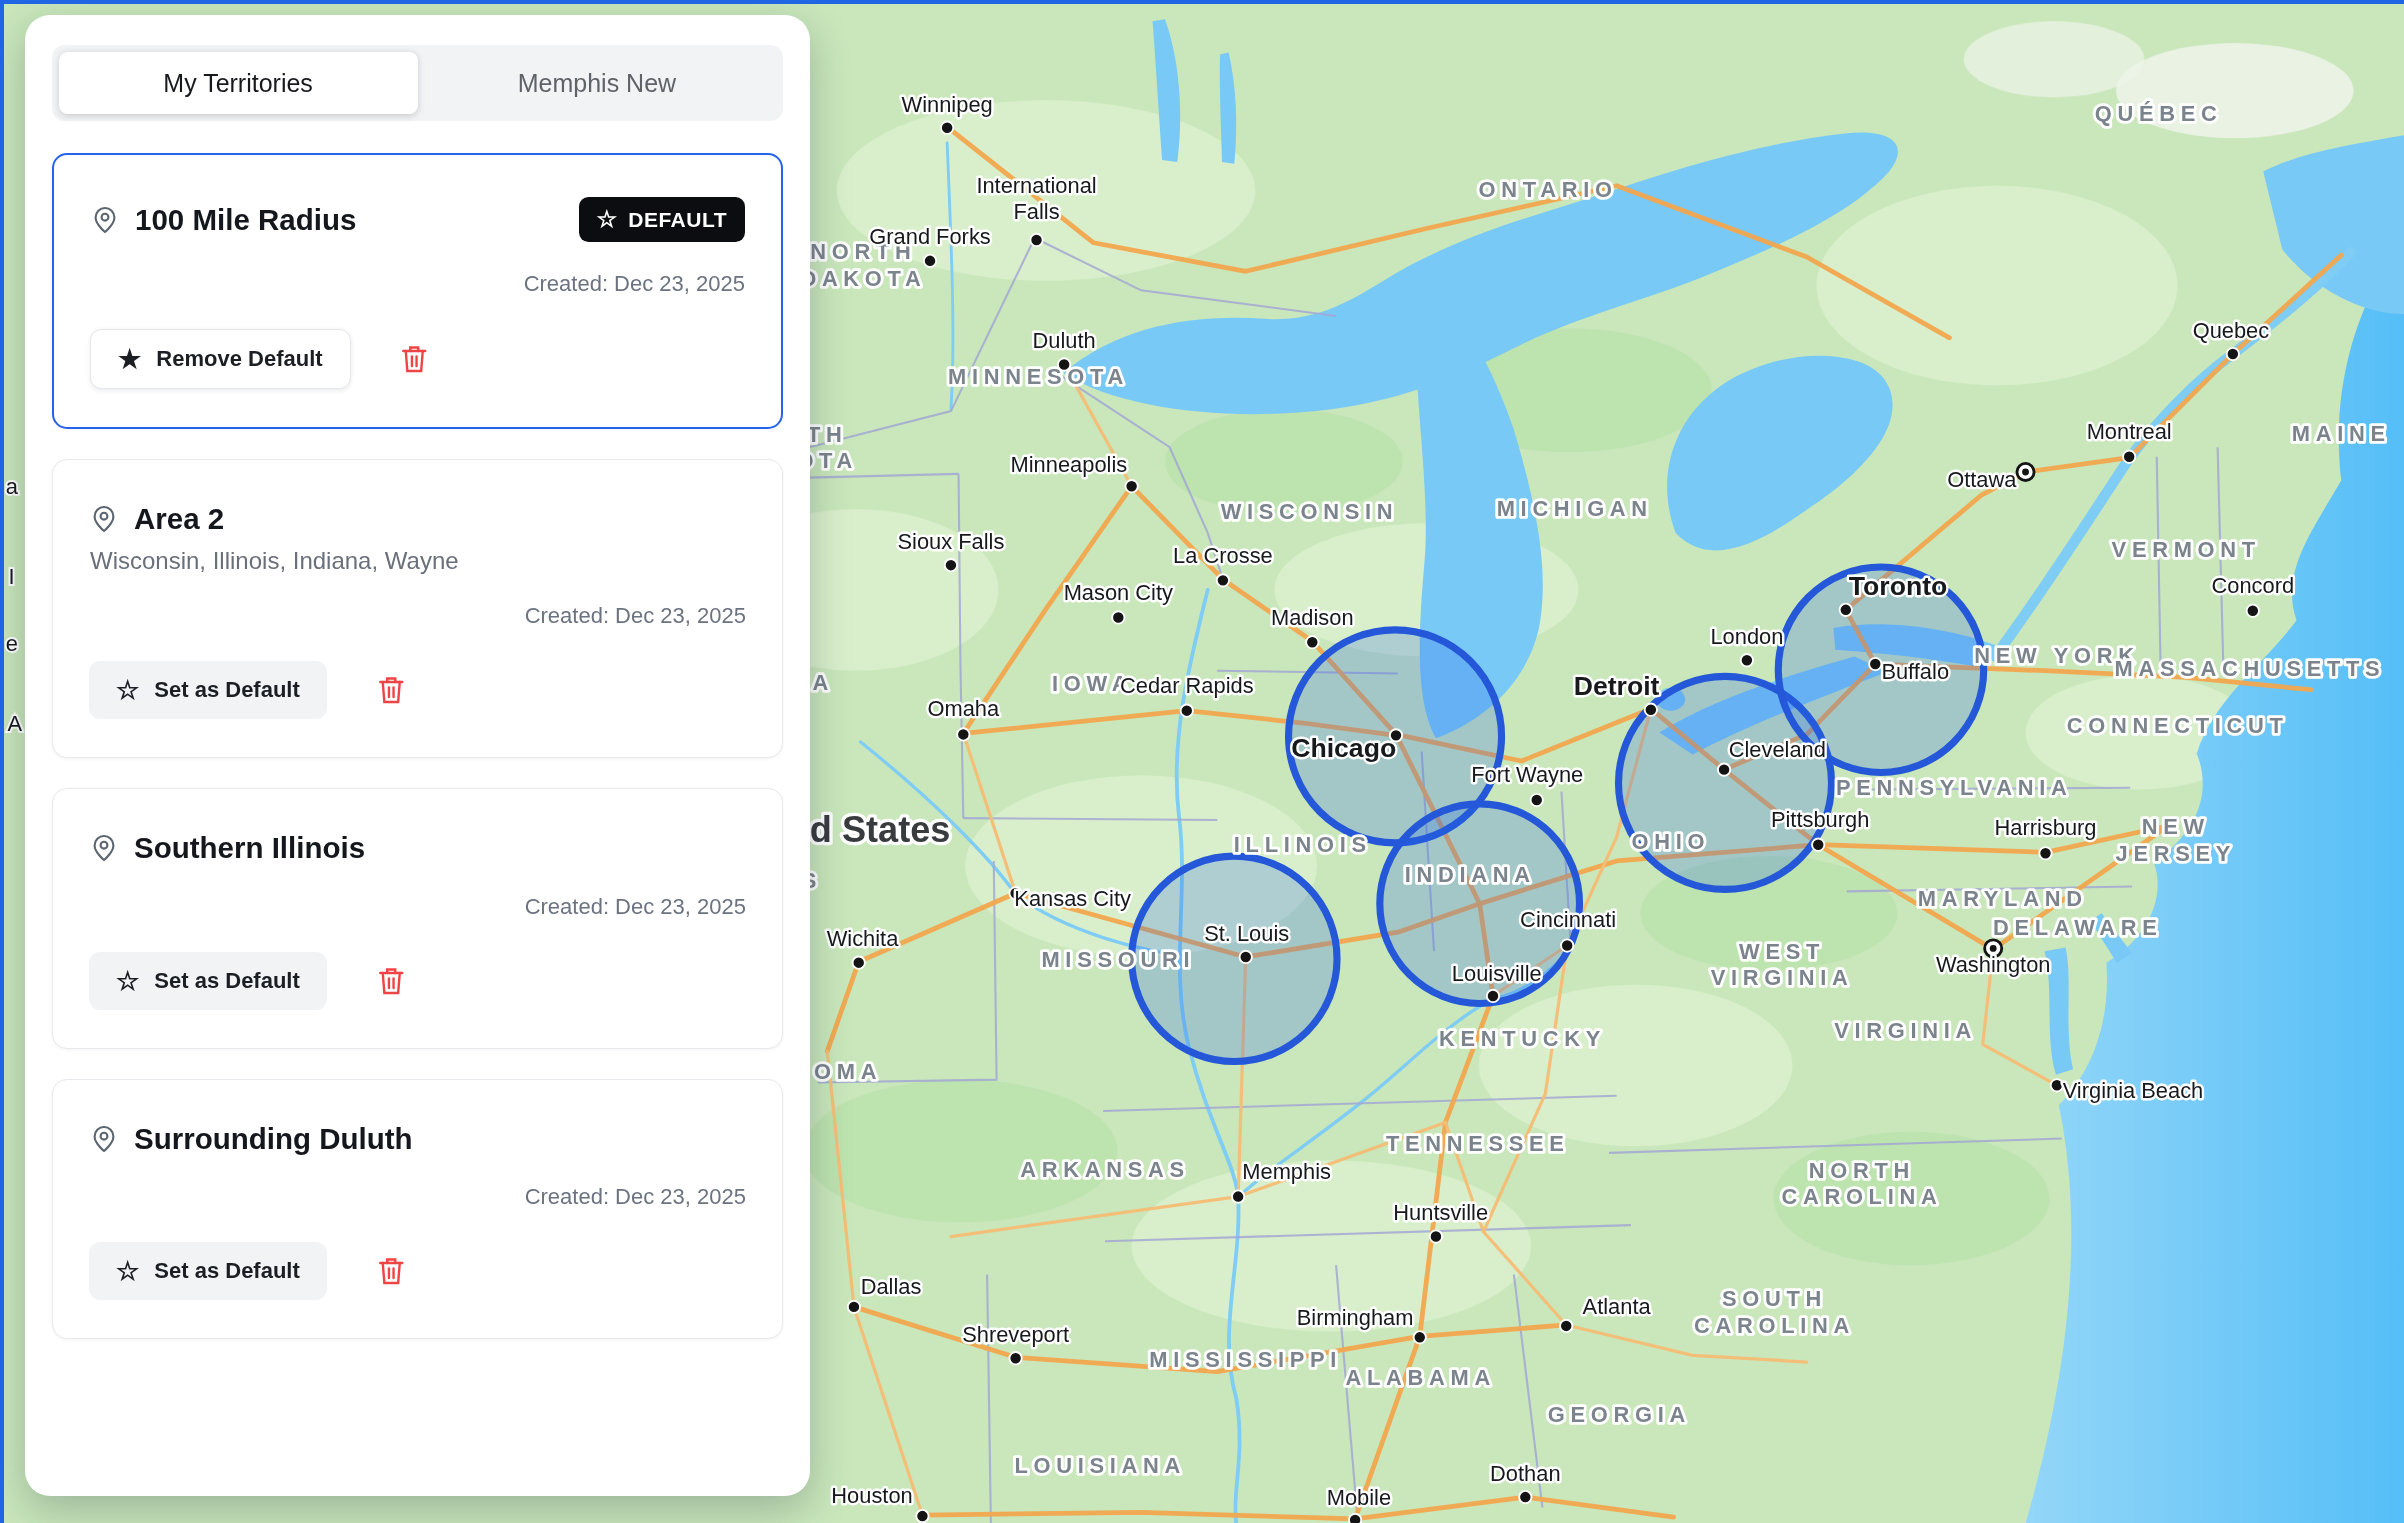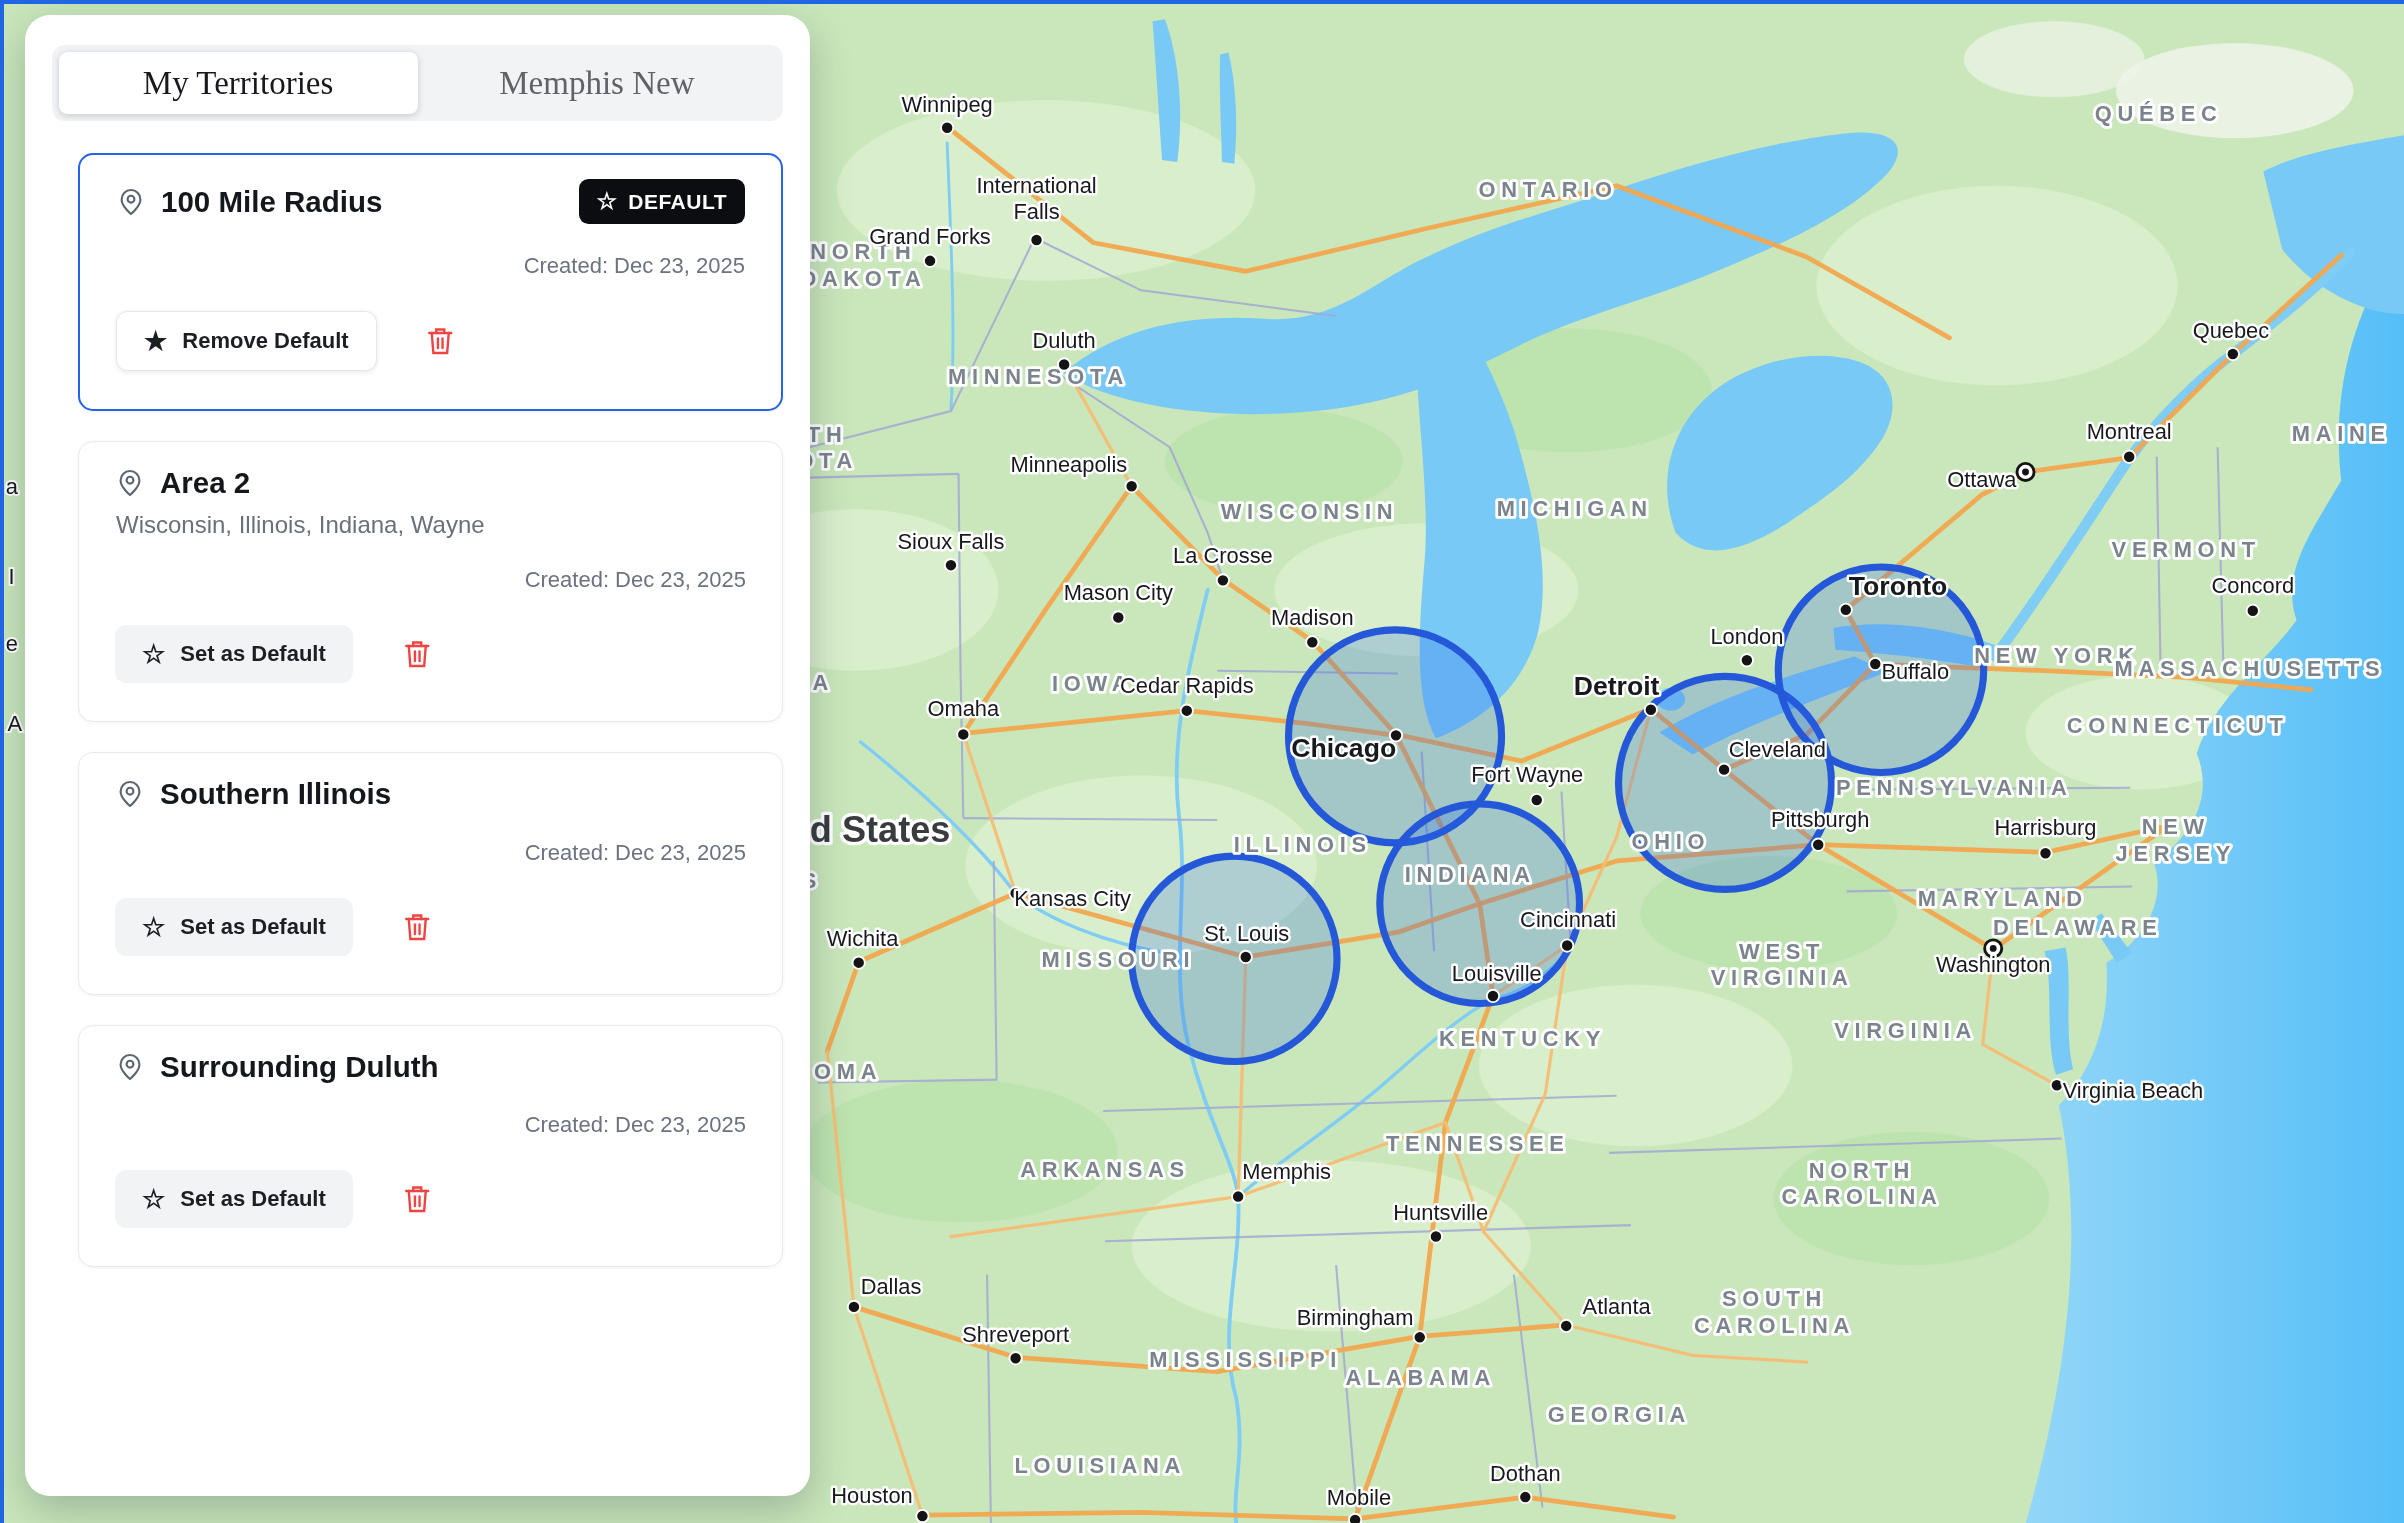"My Territories" .tab { font-family: Liberation Serif, serif -> Liberation Sans, sans-serif; font-size: 33px -> 25px }
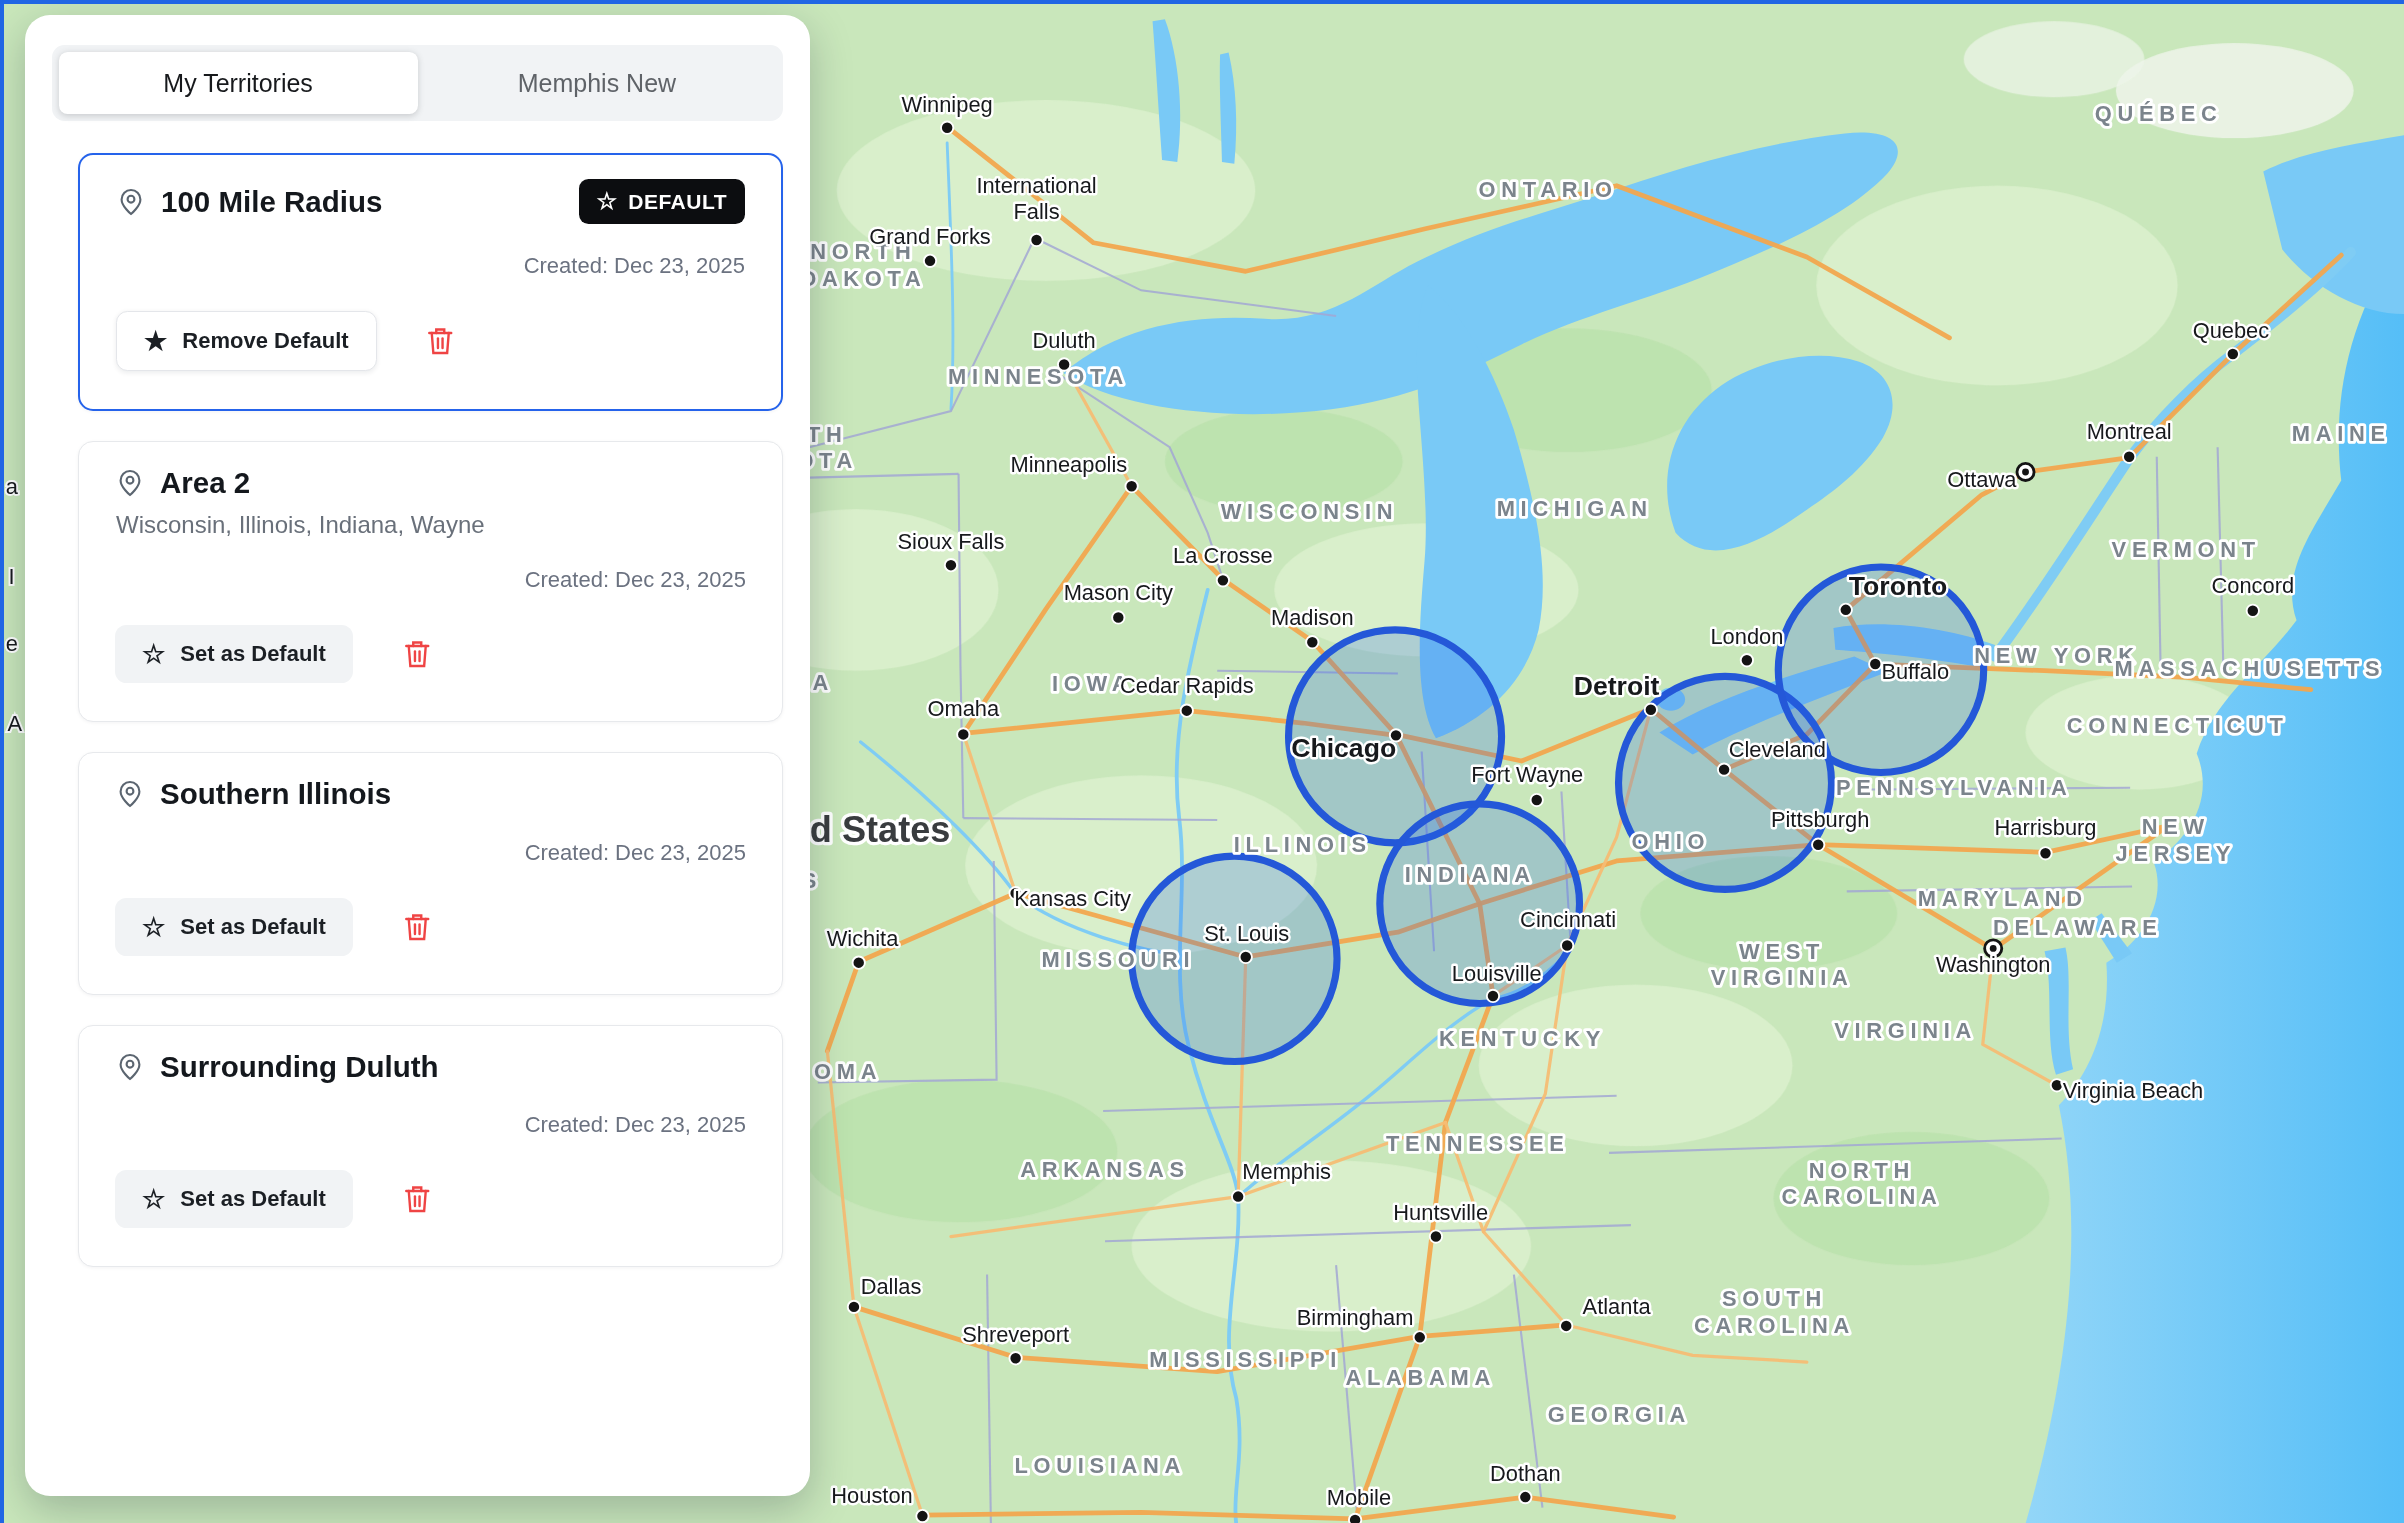"100 Mile Radius" .card { margin-left: 26px -> none; padding: 24px 36px 38px -> 42px 36px 38px }
